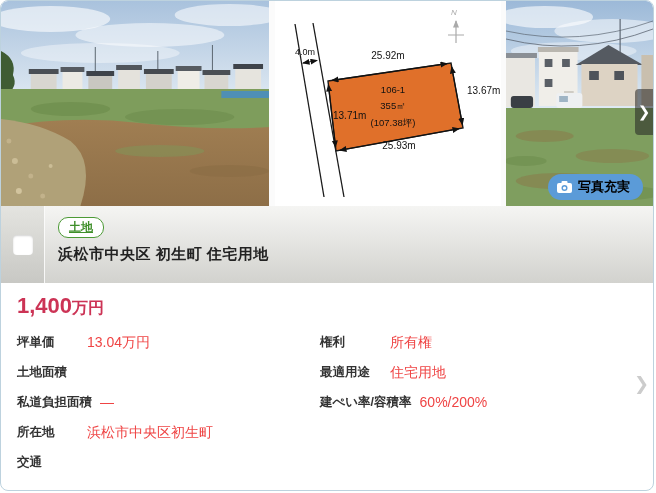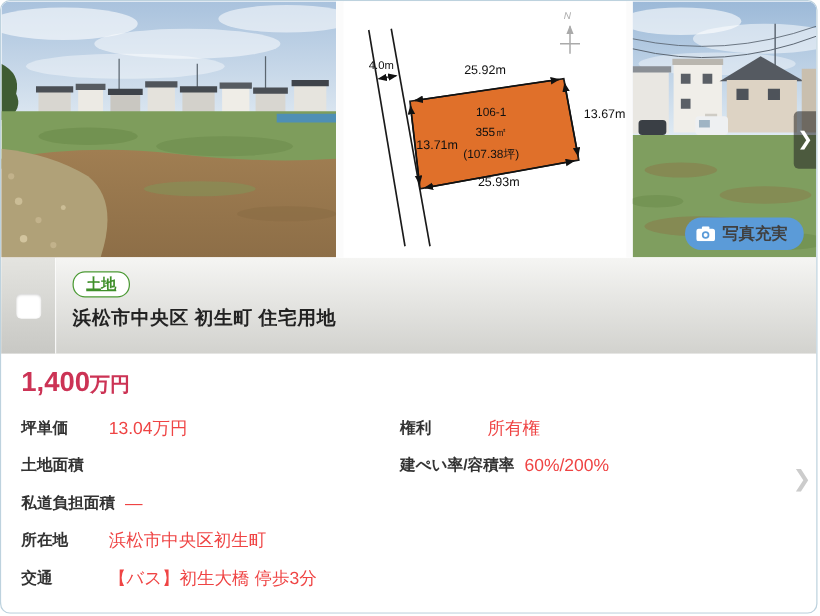"写真充実" .photo-badge { color: #404040 -> #000000 }
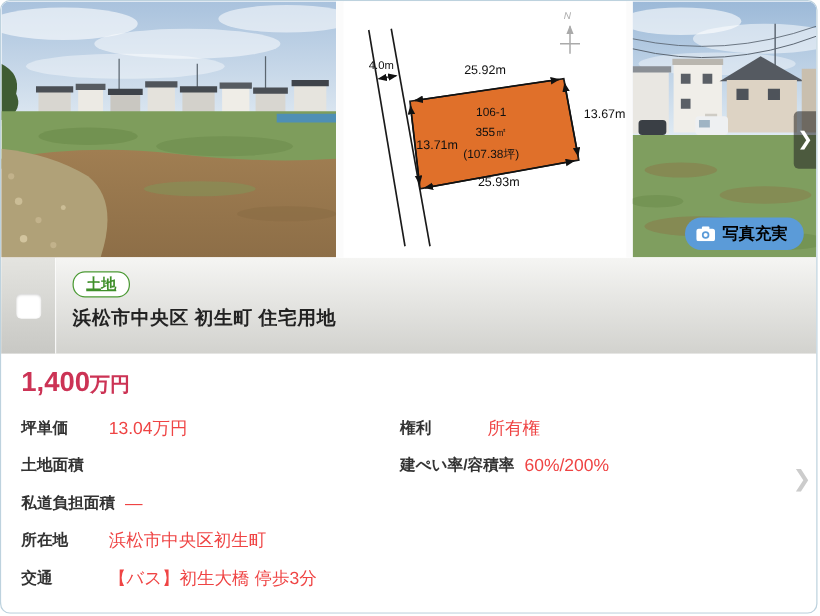"最適用途" div.row { html: none -> <div> <span>最適用途</span> <span>住宅用地</span> </div> }
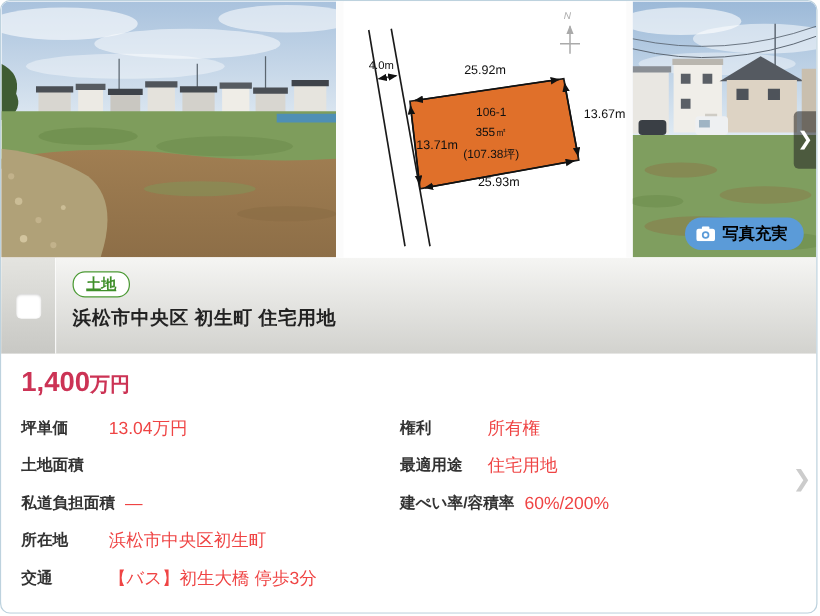"【バス】初生大橋 停歩3分" span.val { html: <span>【バス】初生大橋 停歩3分</span> -> none }
